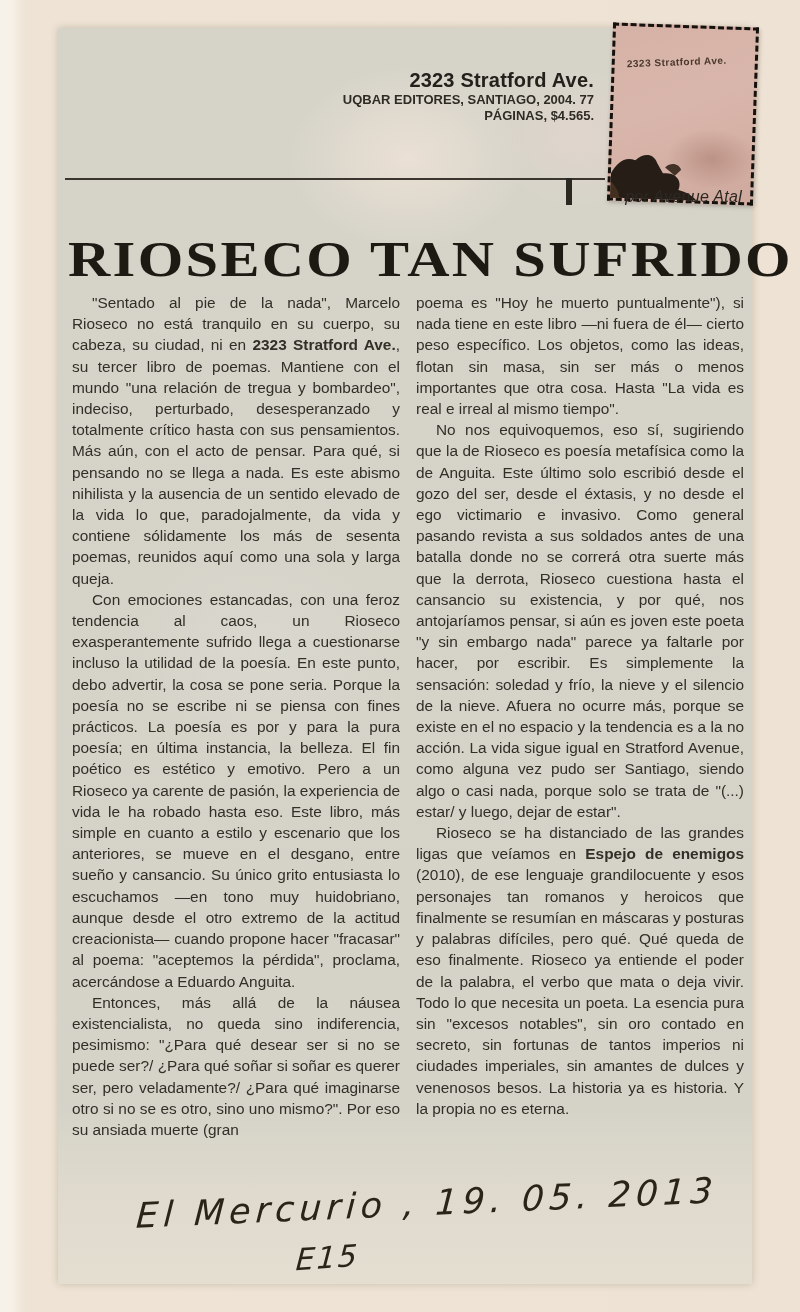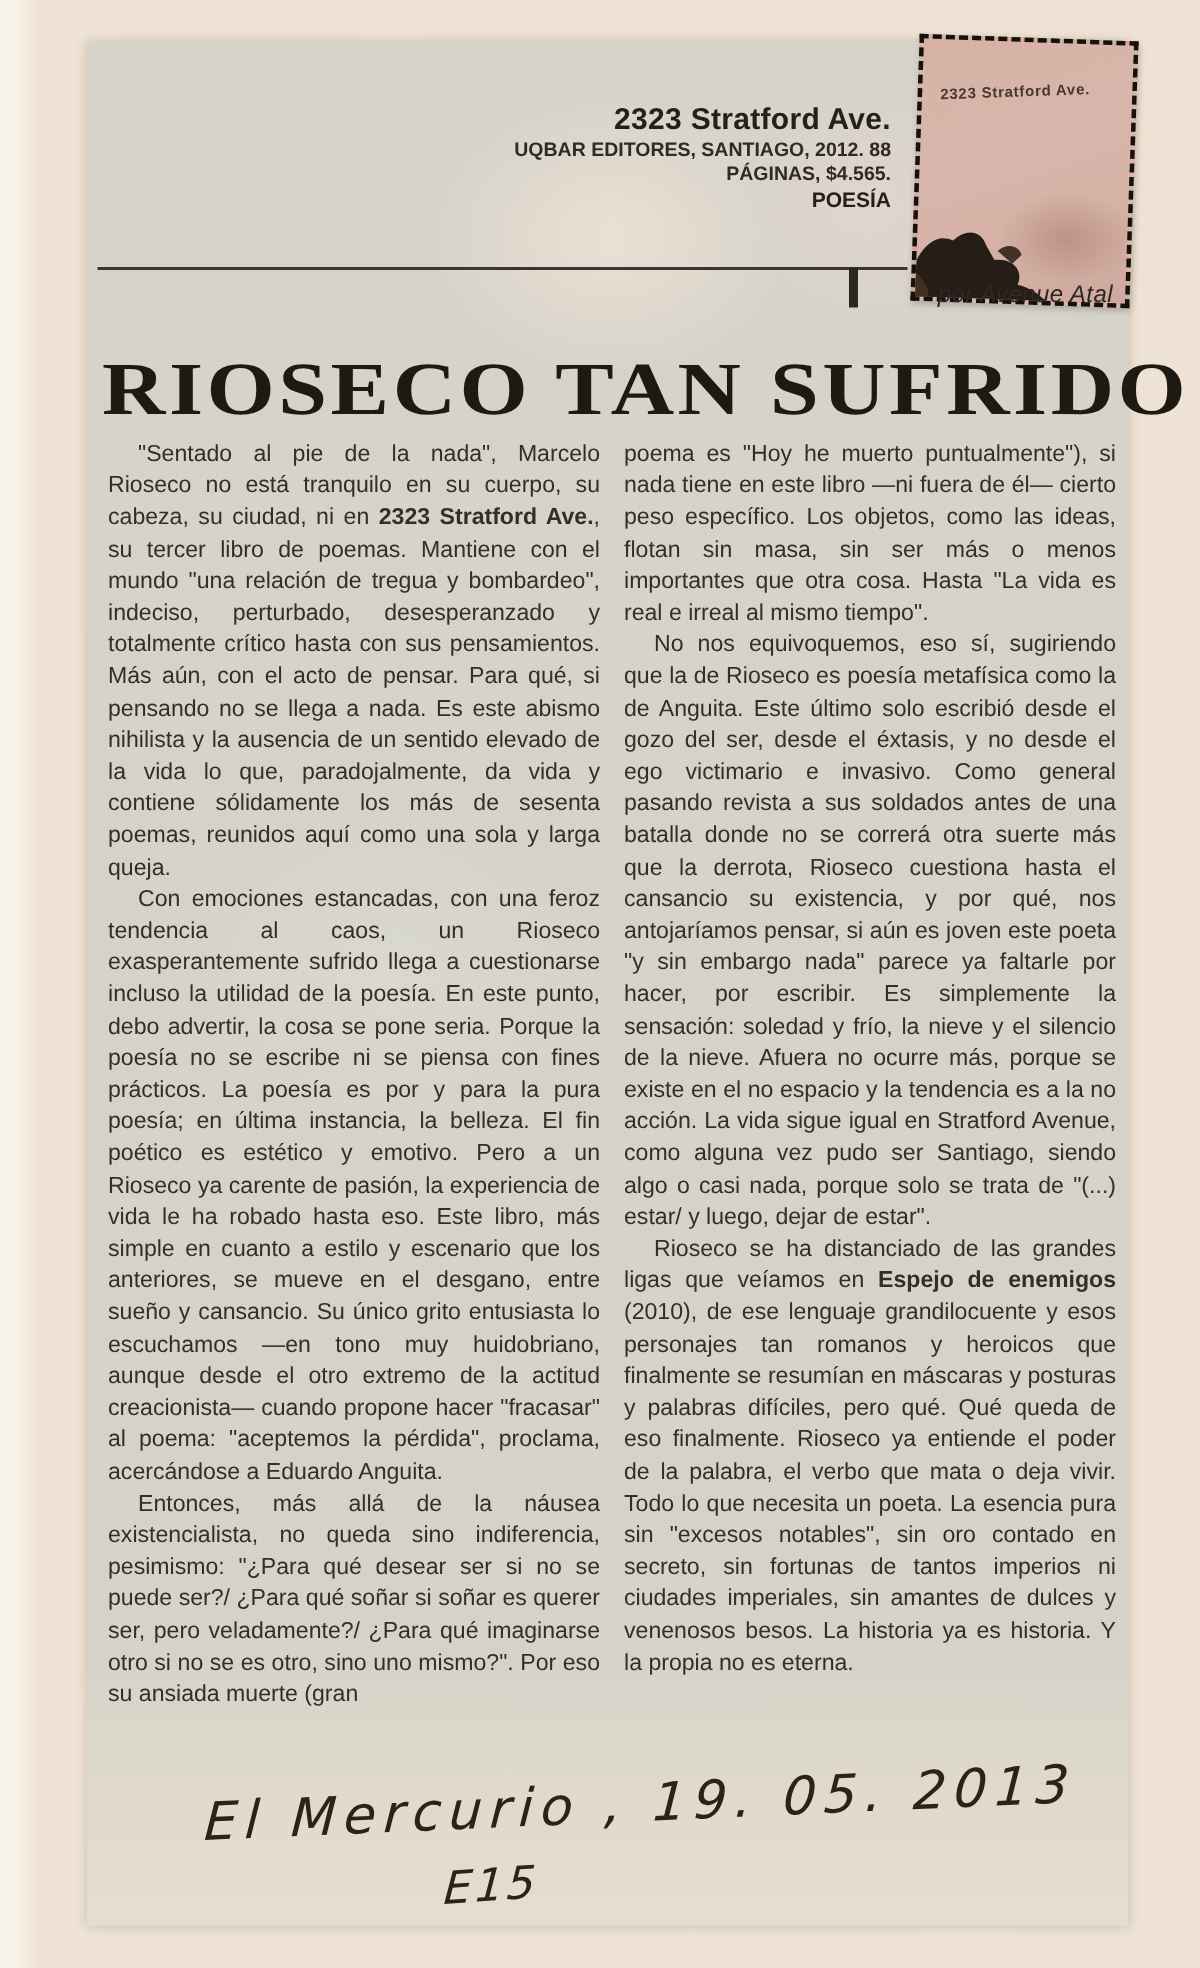"UQBAR EDITORES, SANTIAGO, 2012. 88" div.bi-pub { text: 2012. 88 -> 2004. 77 }
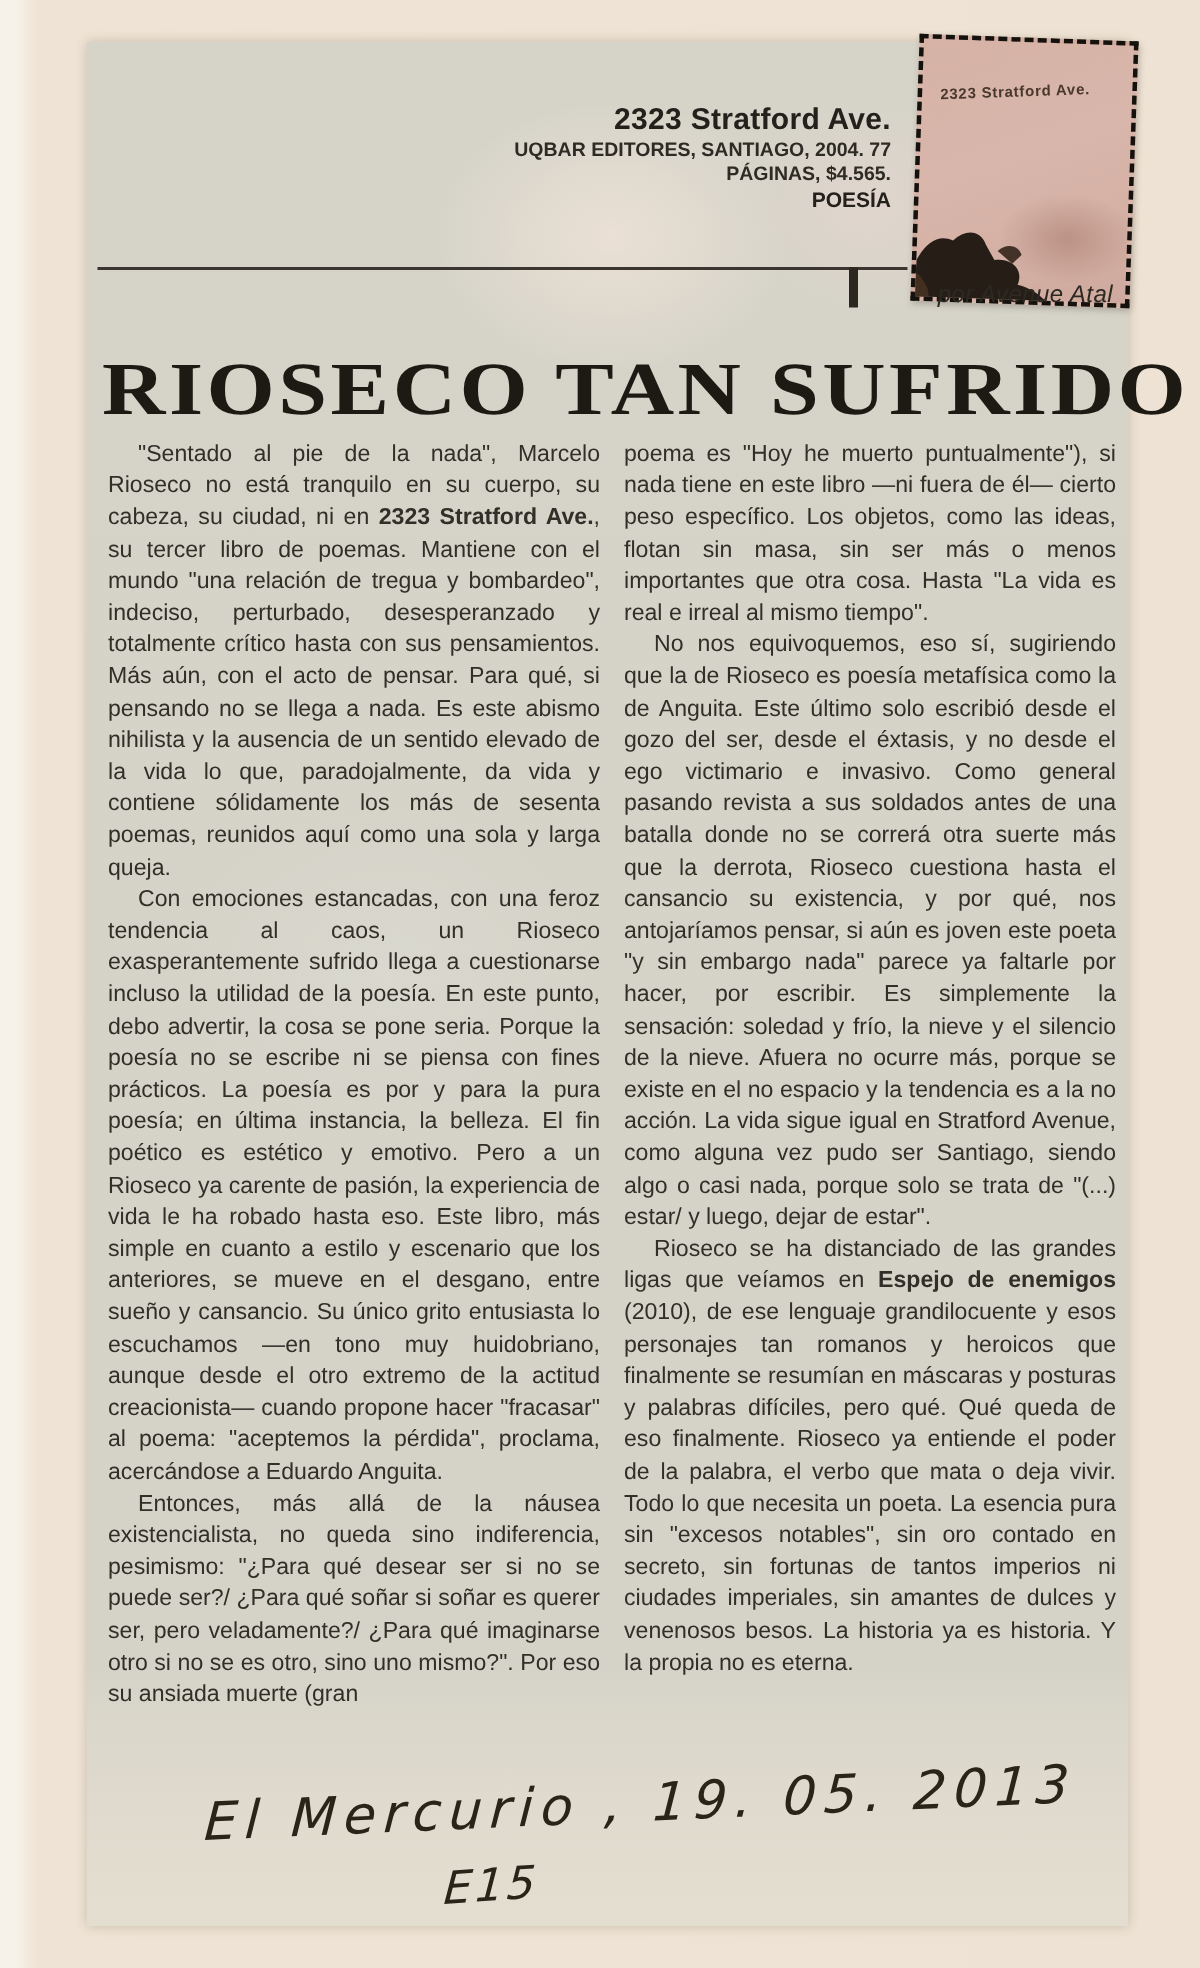"POESÍA" div.bi-genre { html: <div>POESÍA</div> -> none }
